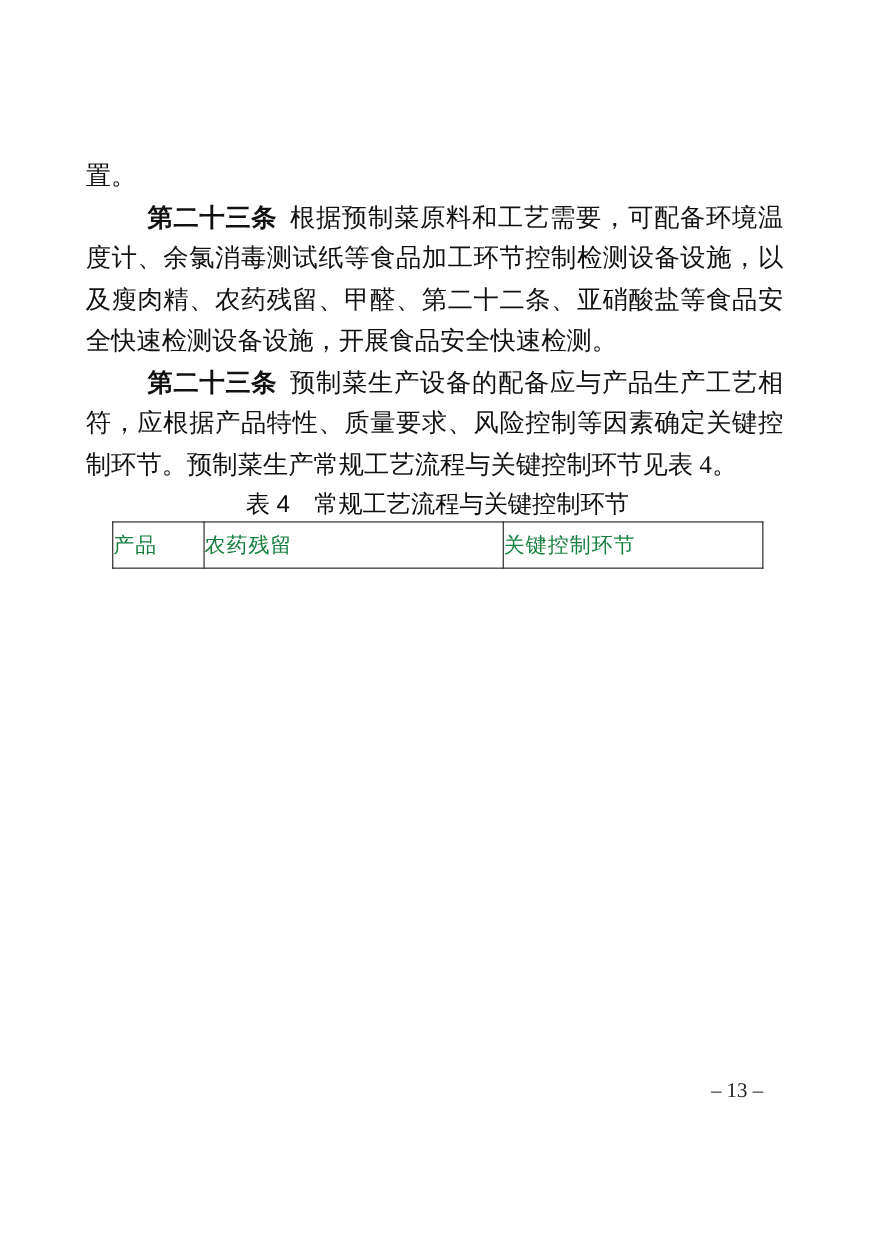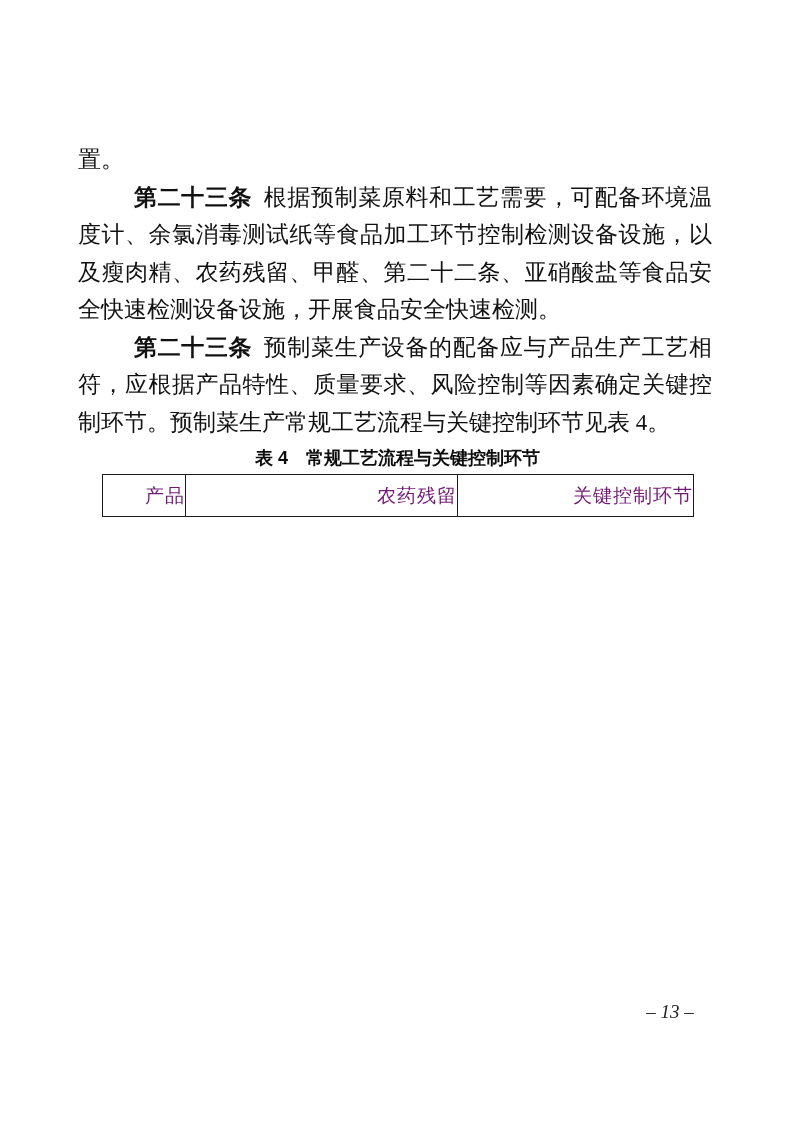"表 4 常规工艺流程与关键控制环节" .table-caption { font-size: 18px -> 22px; font-weight: bold -> normal }
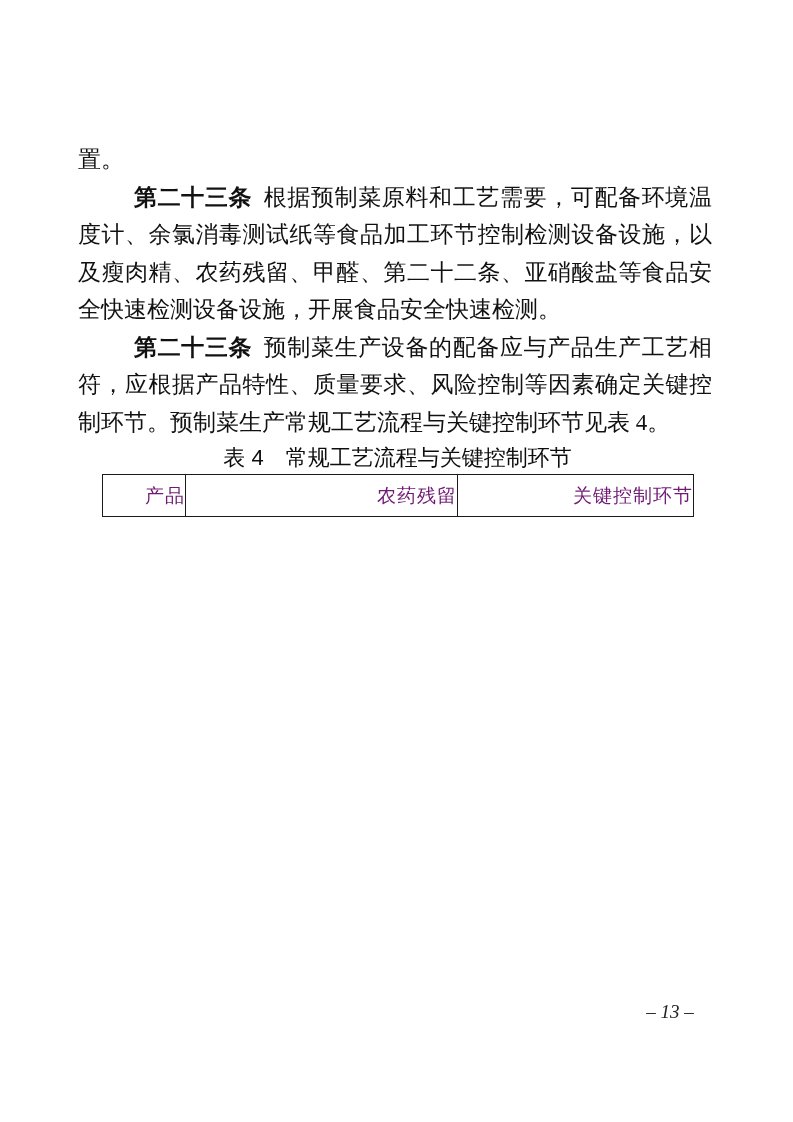"产品" table.process-table th { color: #701a75 -> #15803d; text-align: right -> left }
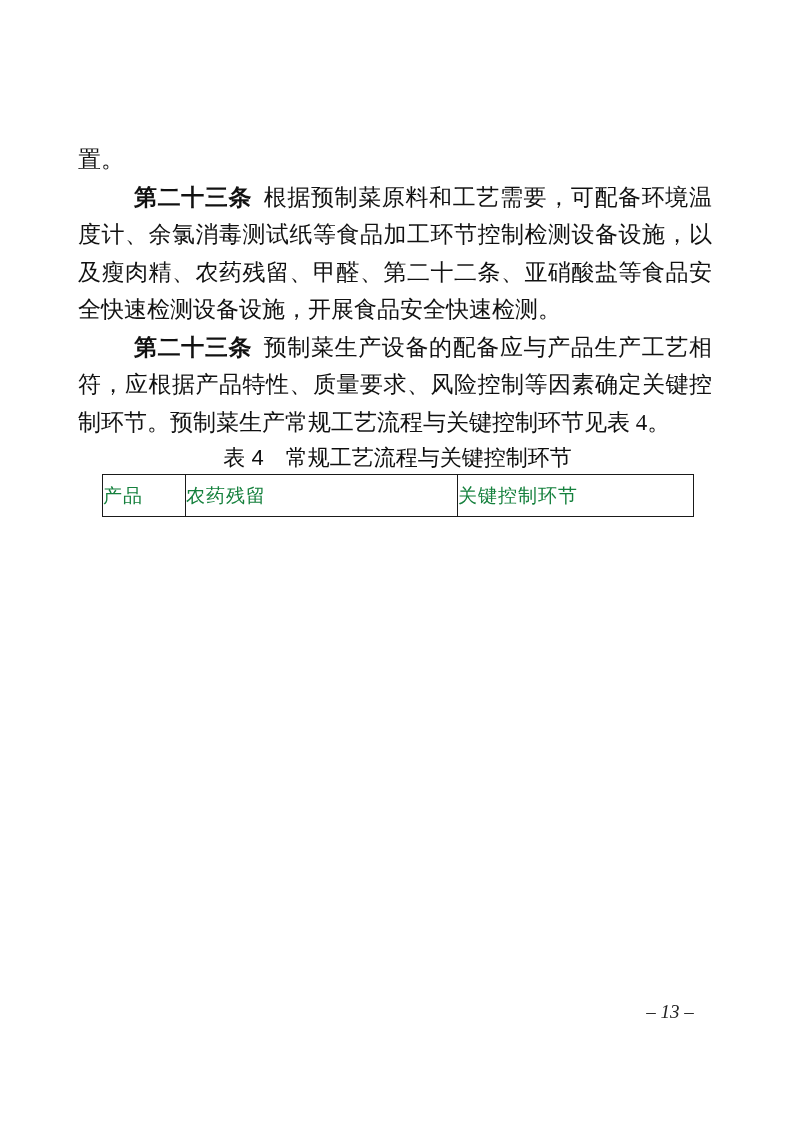"– 13 –" .page-number { font-style: italic -> none; top: 1000px -> 980px }
